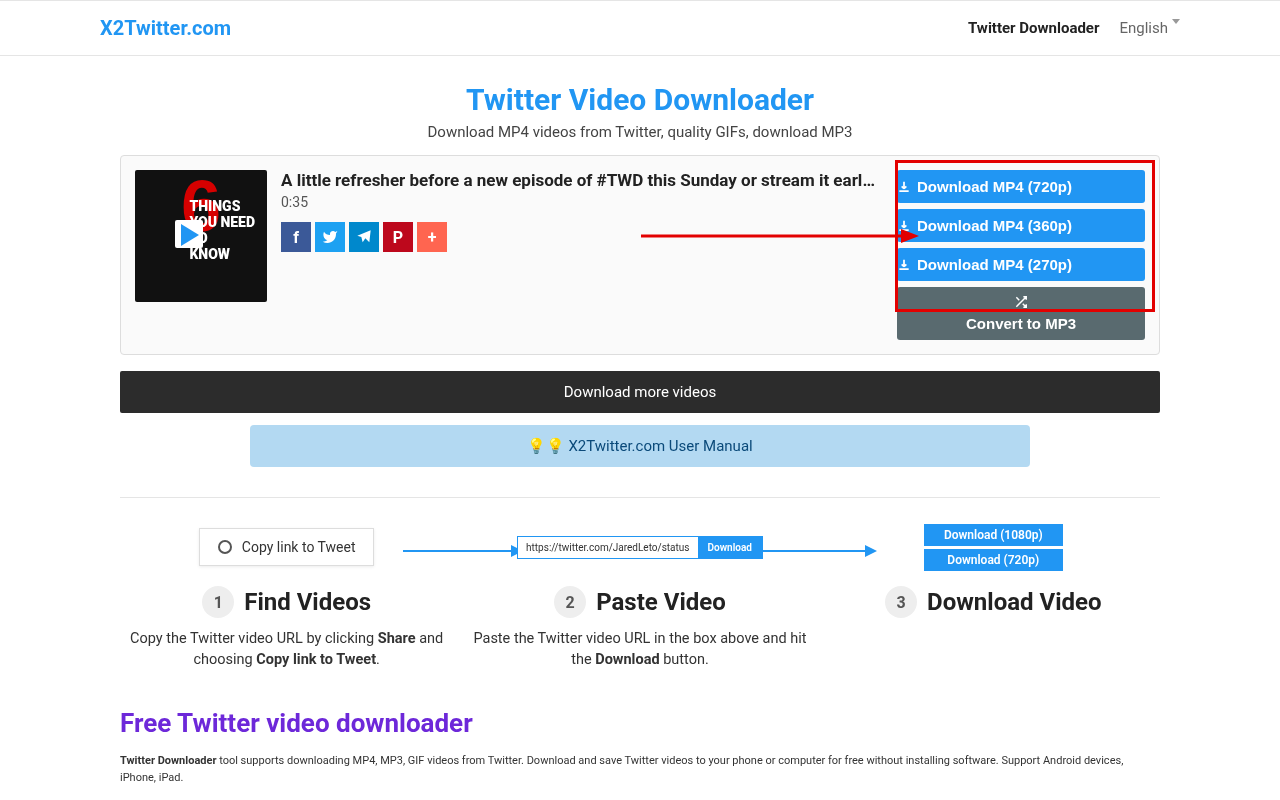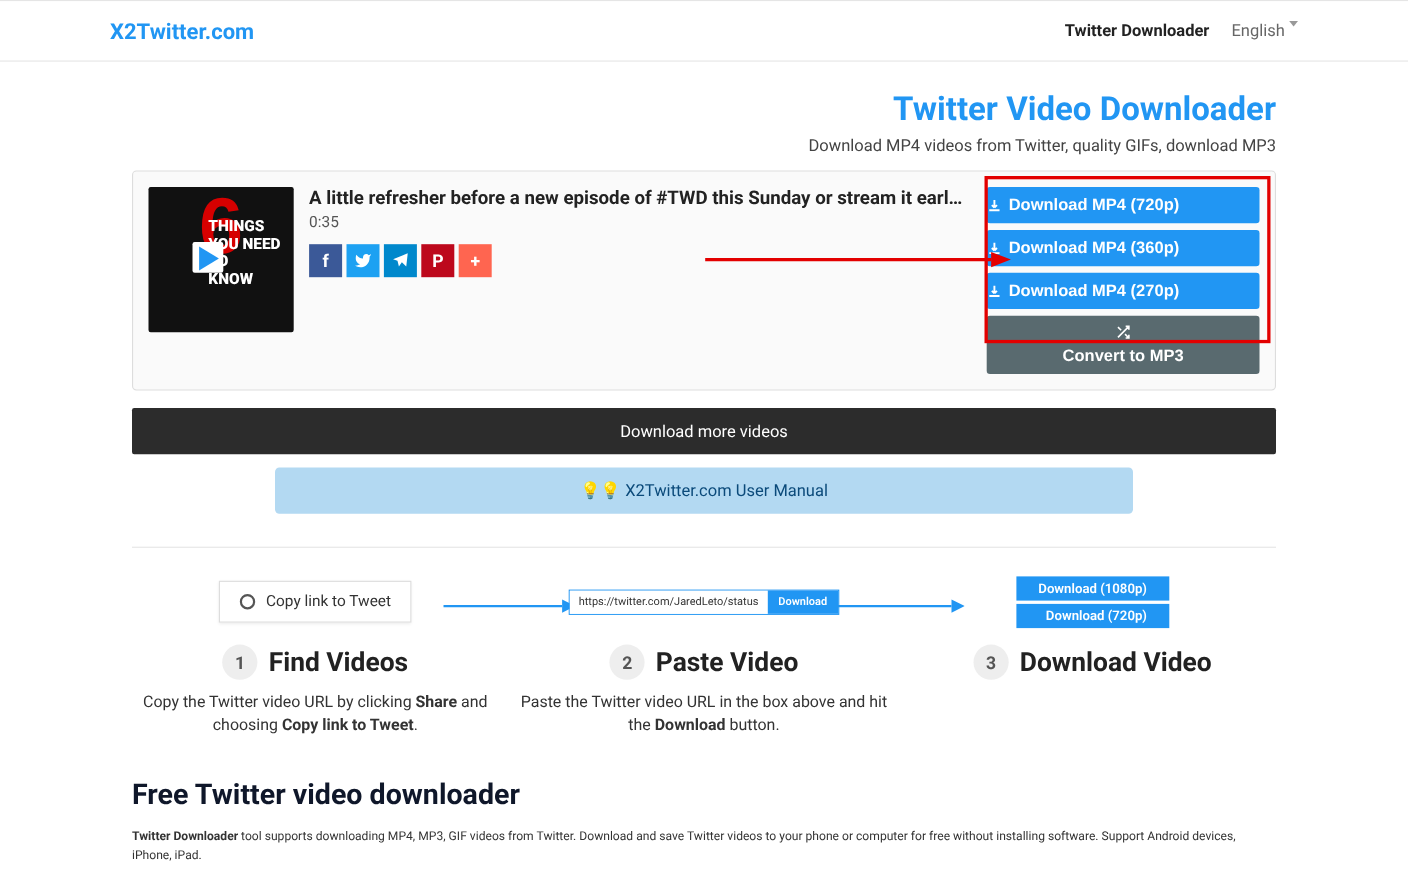"Twitter Video Downloader" .hero { text-align: right -> center }
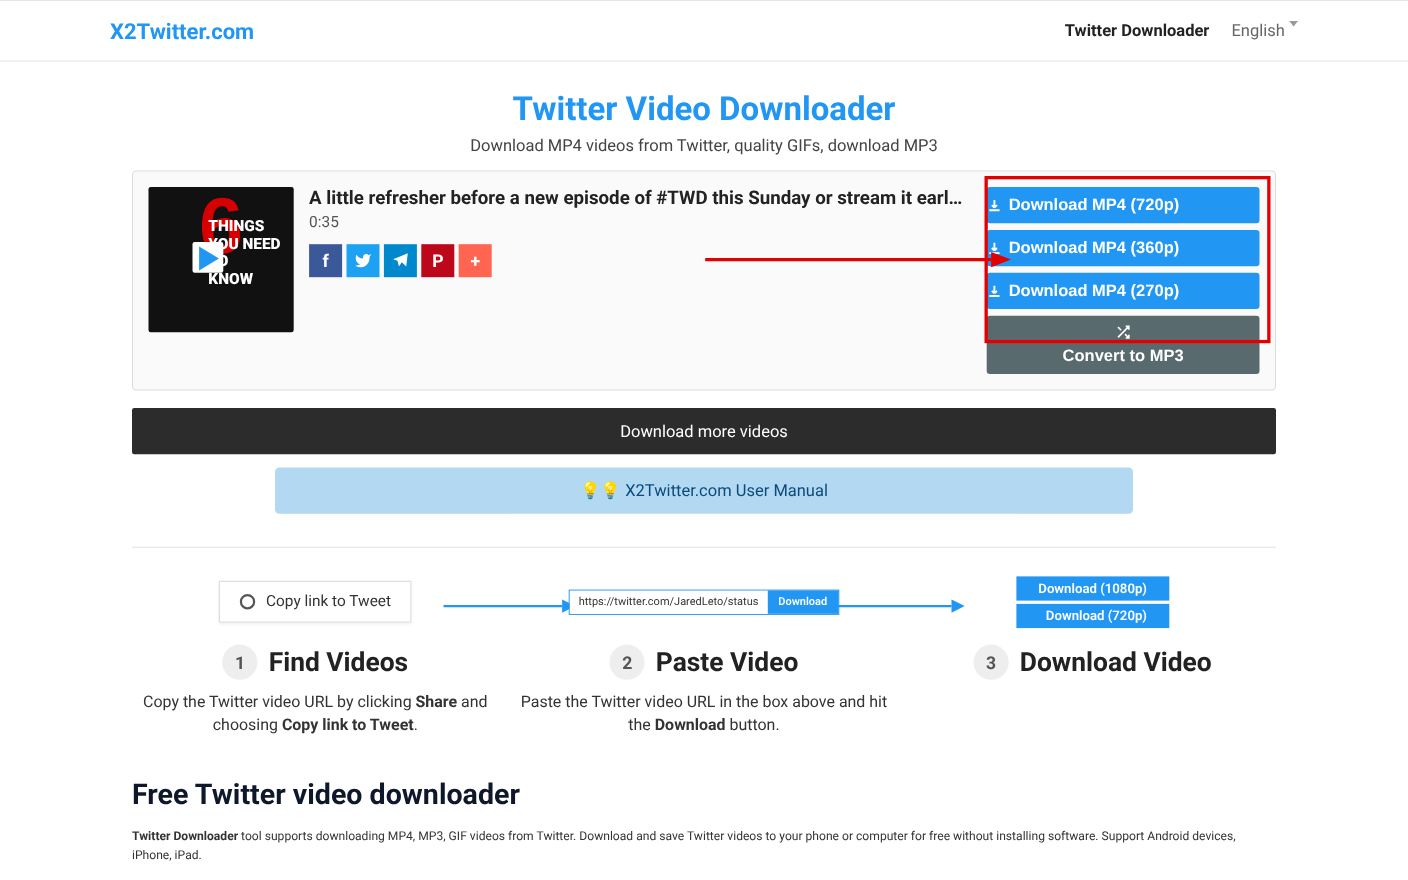"Download (1080p)" .dlstack { text-align: right -> none }
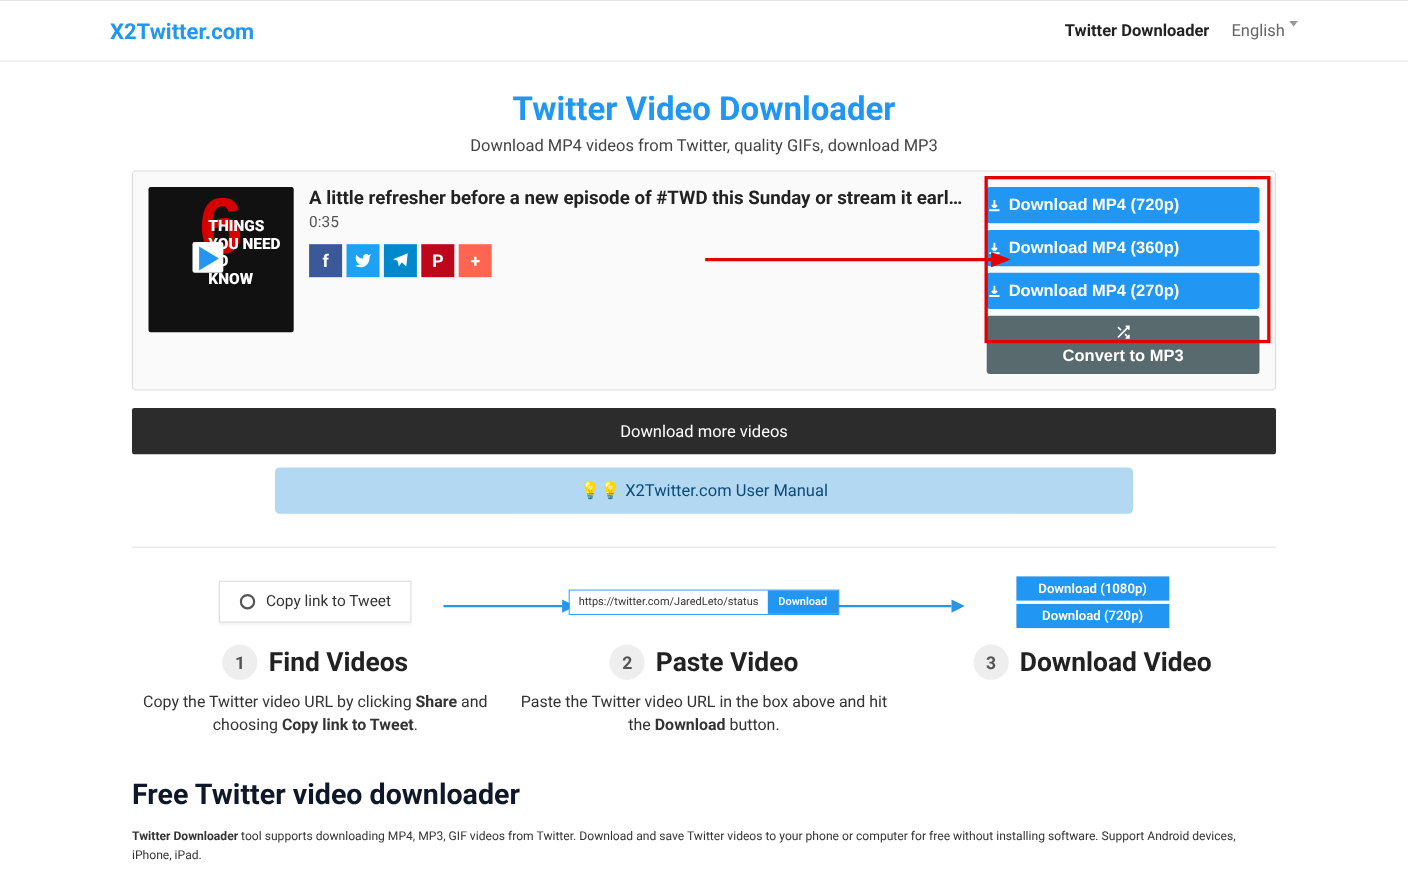"Free Twitter video downloader" .section h2 { color: #0f172a -> #6d28d9 }
